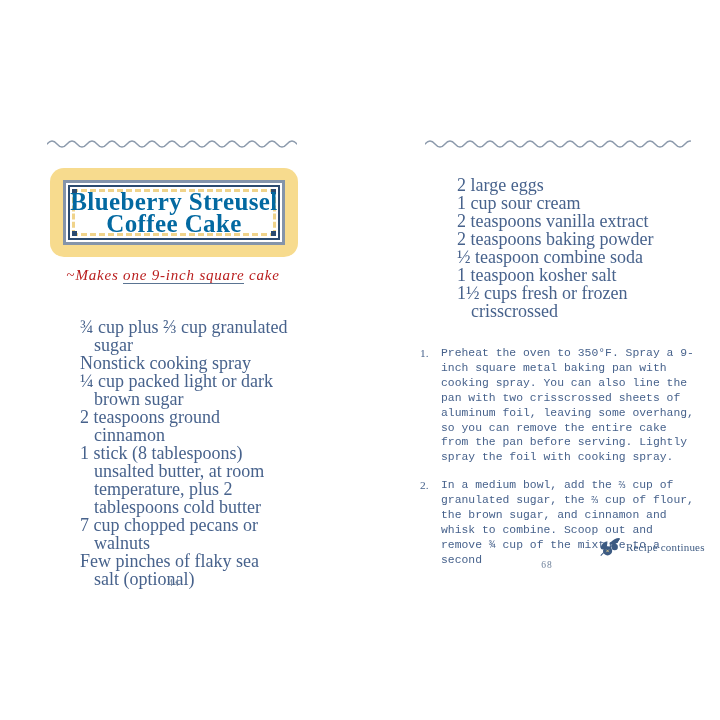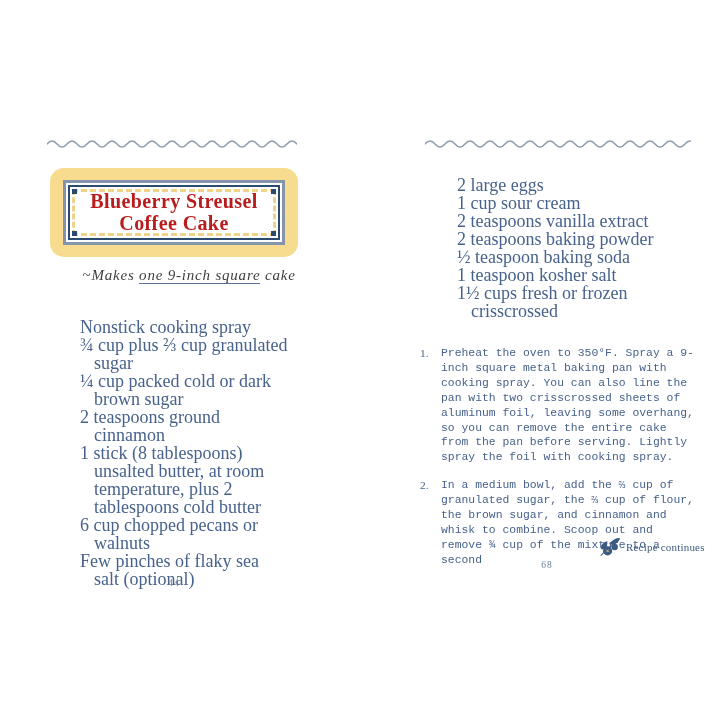"Blueberry Streusel" .plaque h1 { color: #b91c1c -> #0369a1; font-size: 20px -> 25px }
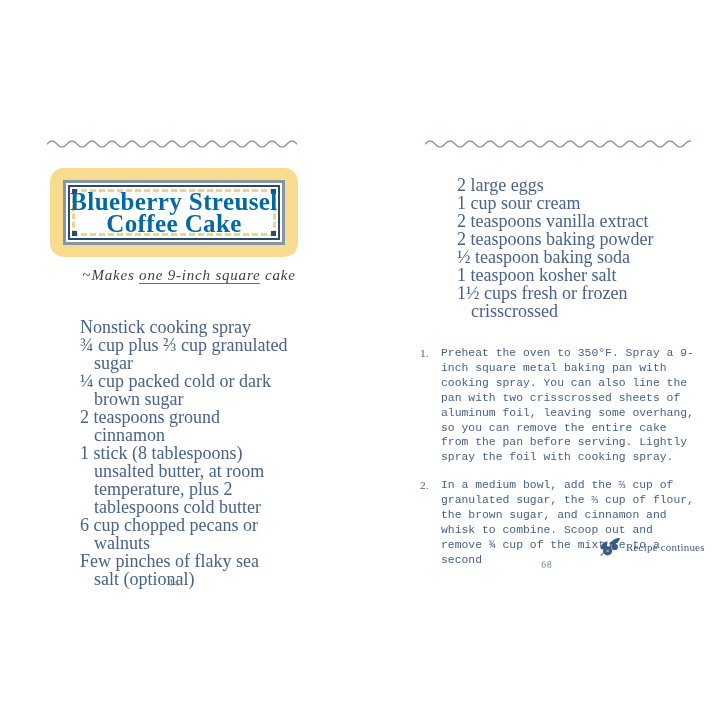"½ teaspoon baking soda" li { text: baking -> combine }
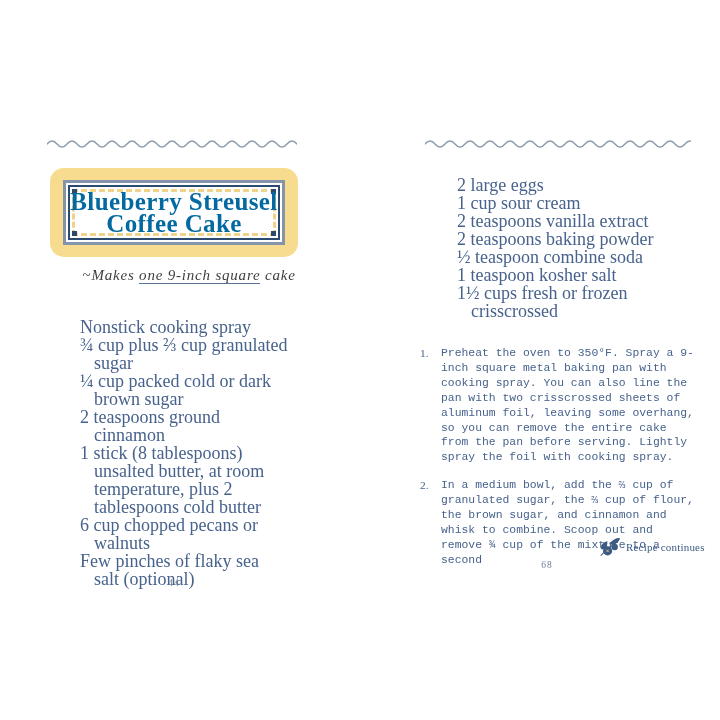"~Makes one 9-inch square cake" .yield { color: #404040 -> #b91c1c; left: 60px -> 44px }
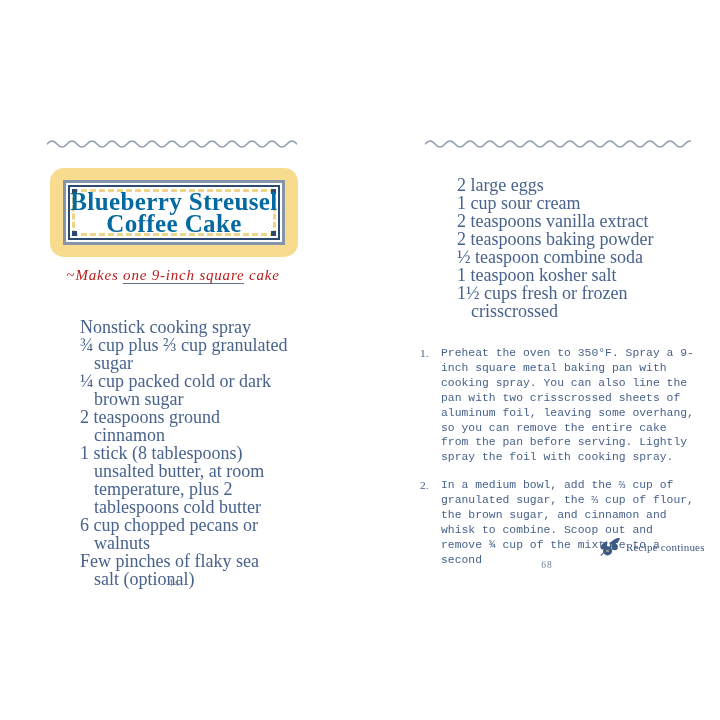"Nonstick cooking spray" li { order: before "¾ cup plus ⅔ cup" -> after "¾ cup plus ⅔ cup" }
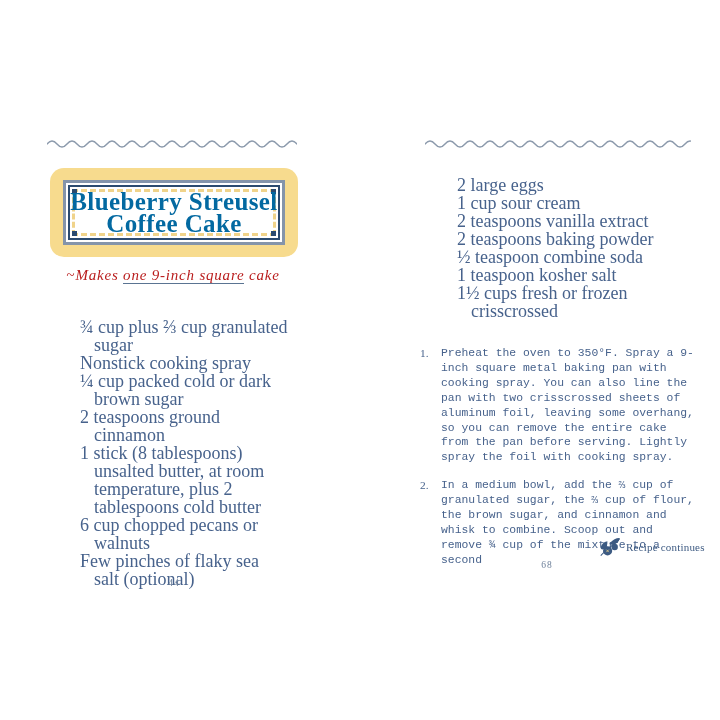"¼ cup packed cold or" li { text: cold -> light }
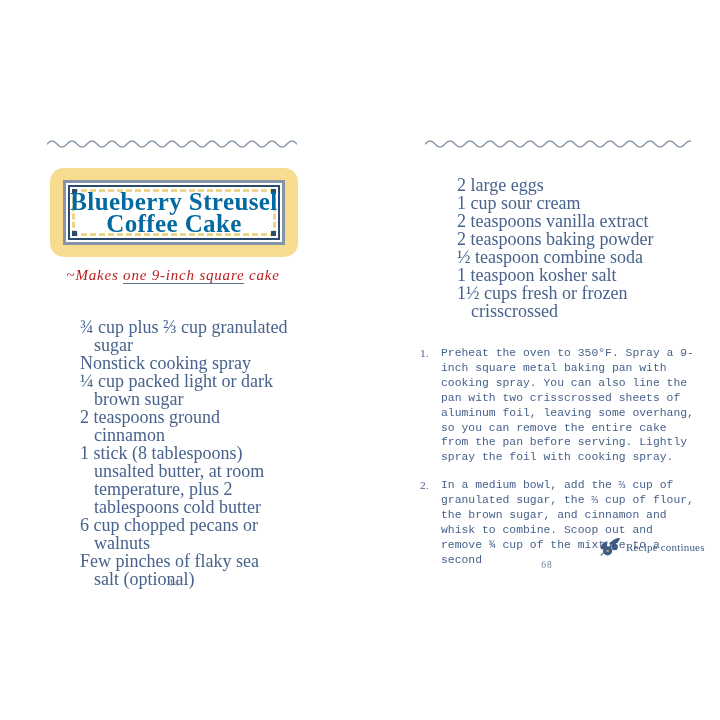"6 cup chopped pecans or" li { text: 6 -> 7 }
